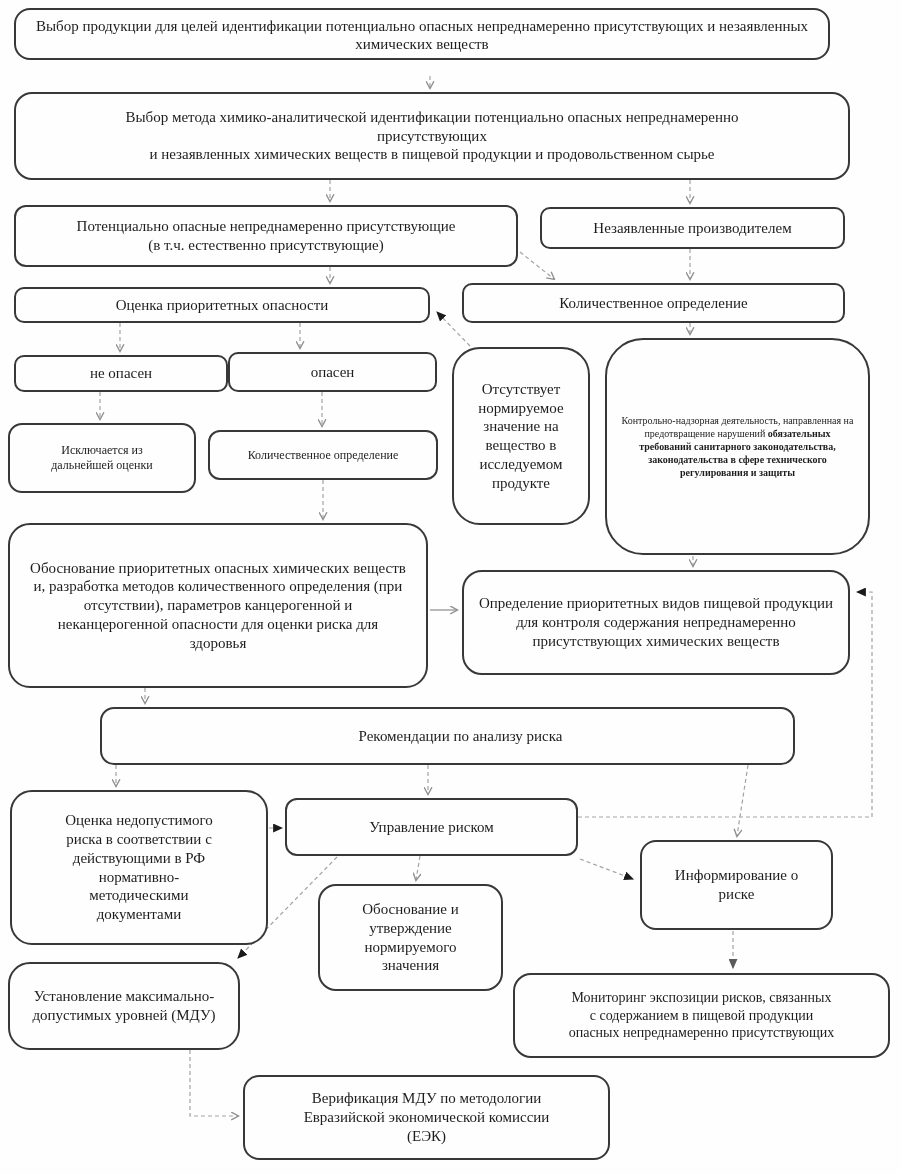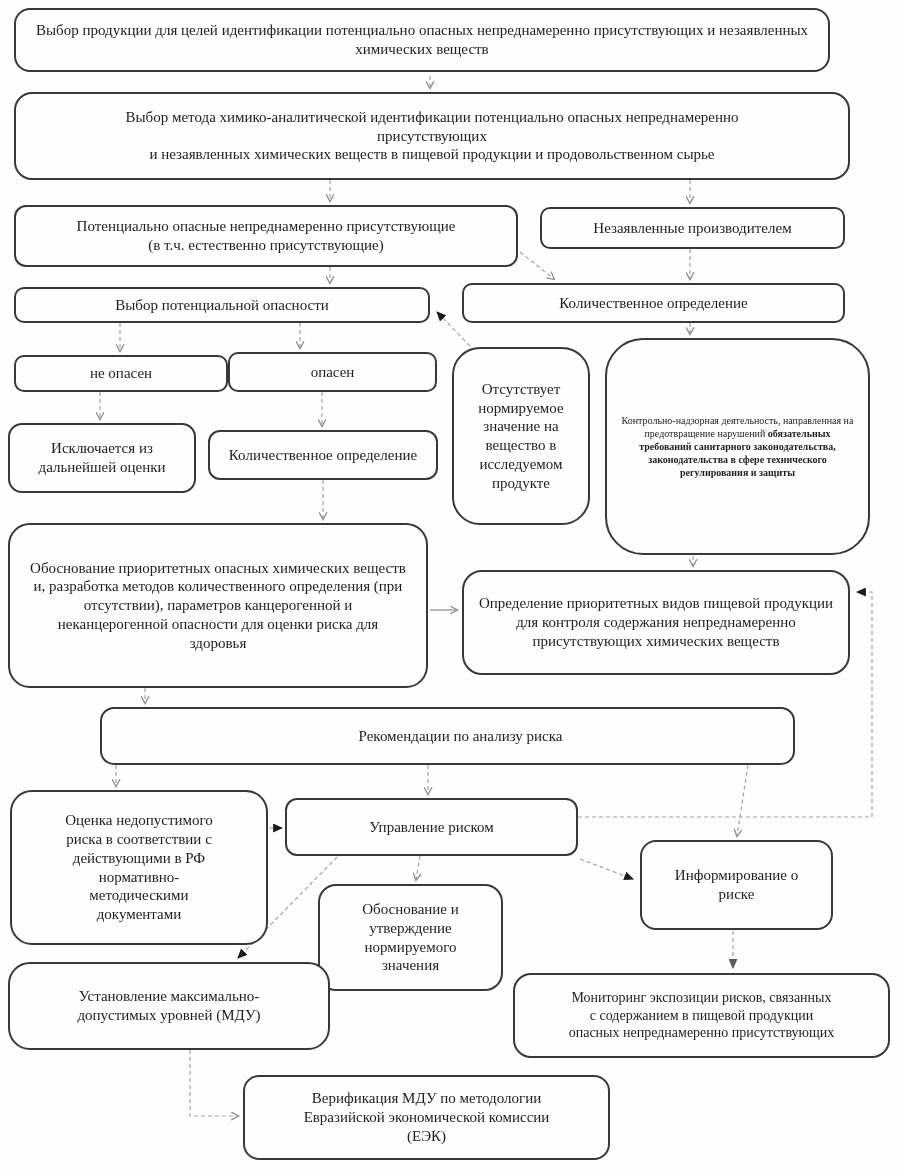"Выбор продукции для целей идентификации" div.node { align-items: none -> flex-end; height: 64px -> 52px }
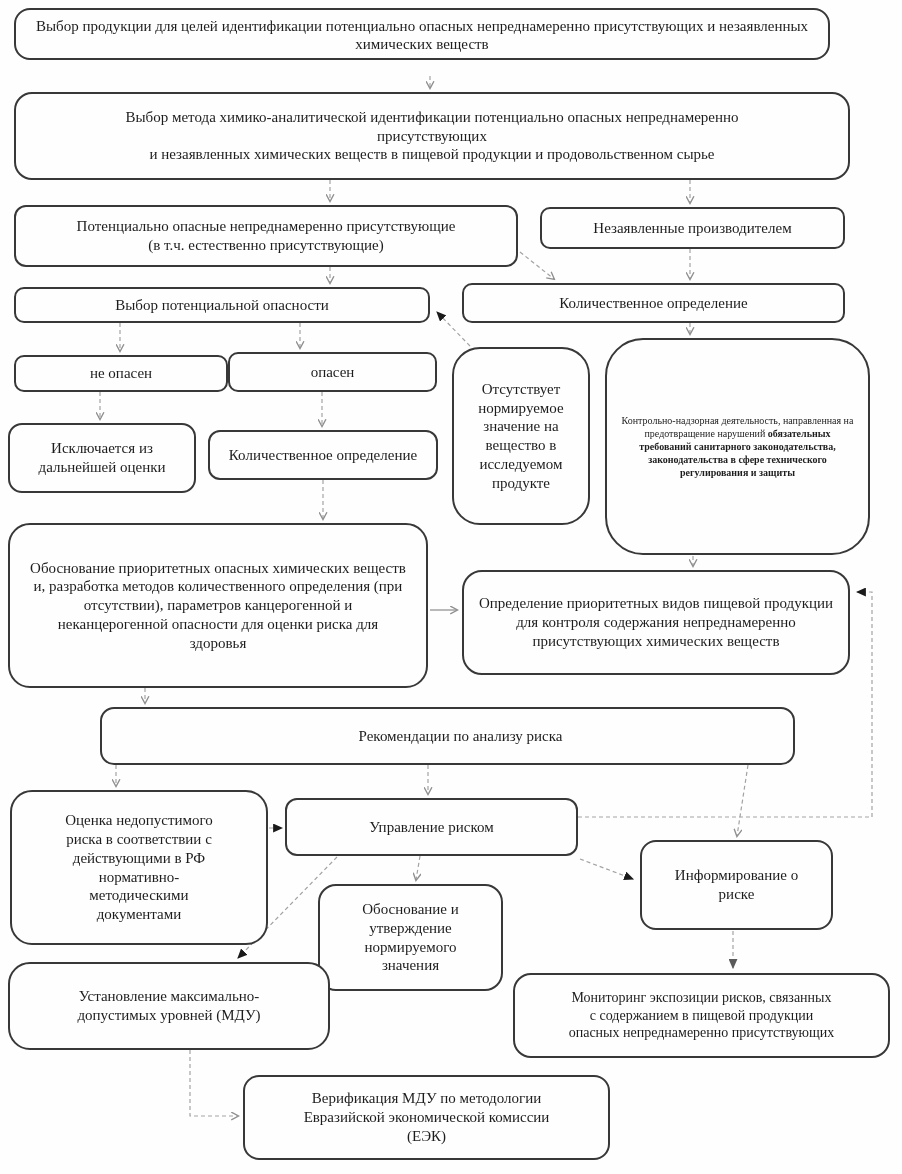"Выбор потенциальной опасности" span.lbl { text: Выбор потенциальной -> Оценка приоритетных }
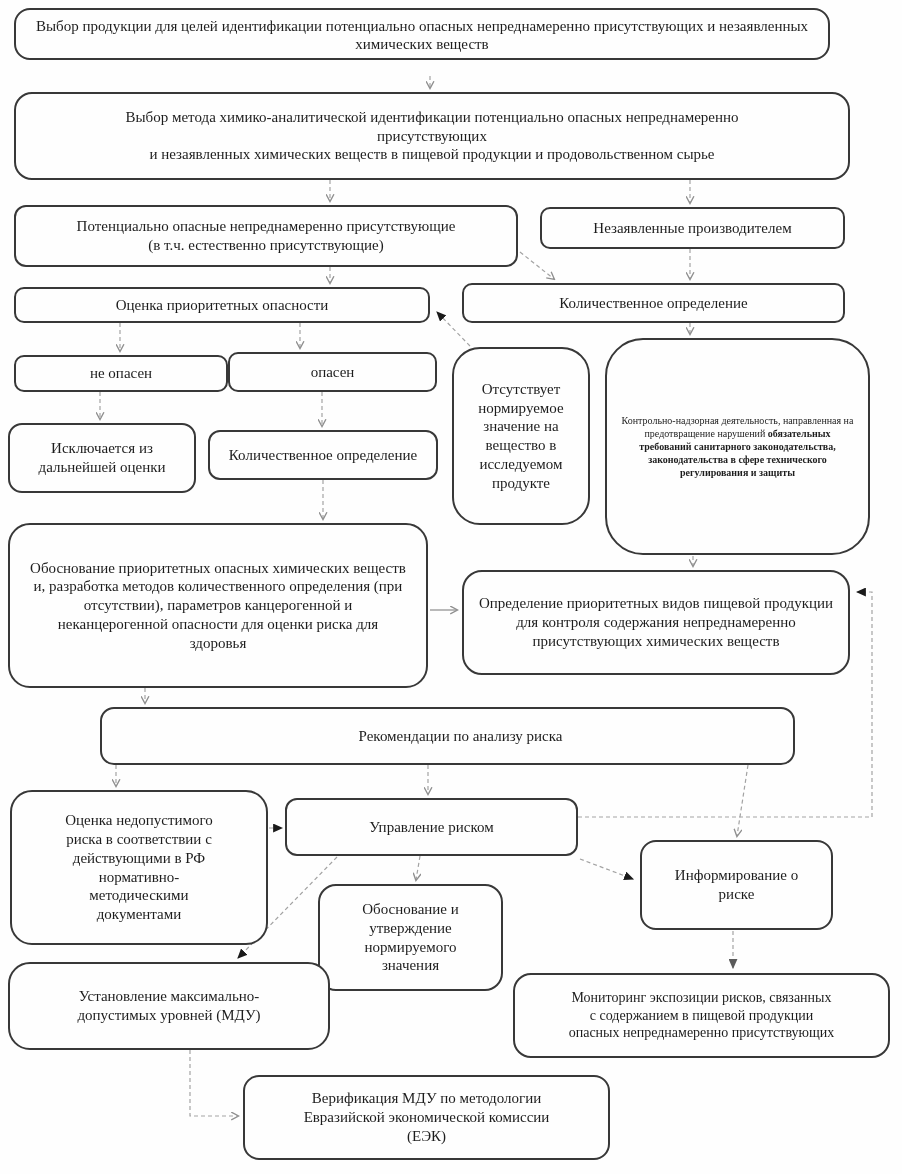"Исключается из" .fs-sm { font-size: 15px -> 12px }
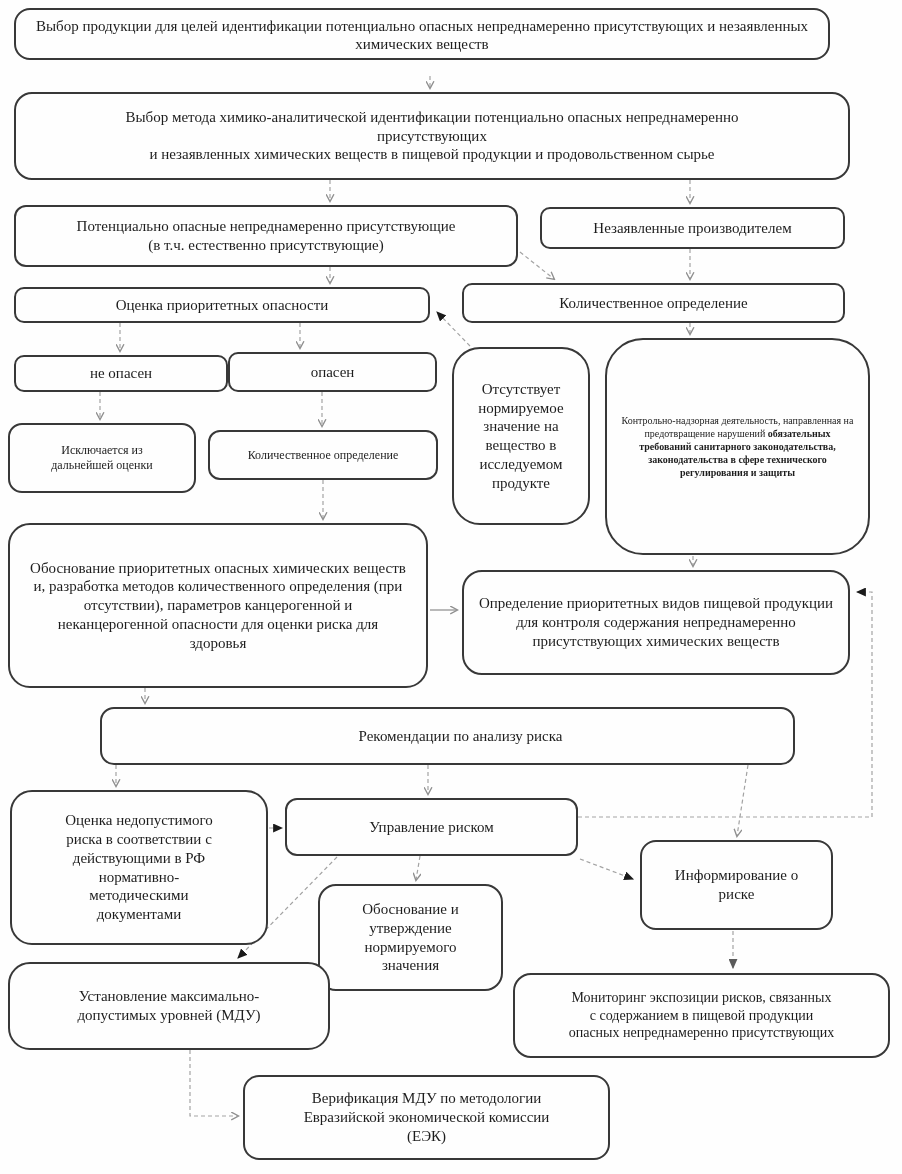"Установление максимально-" div.node { width: 322px -> 232px }
